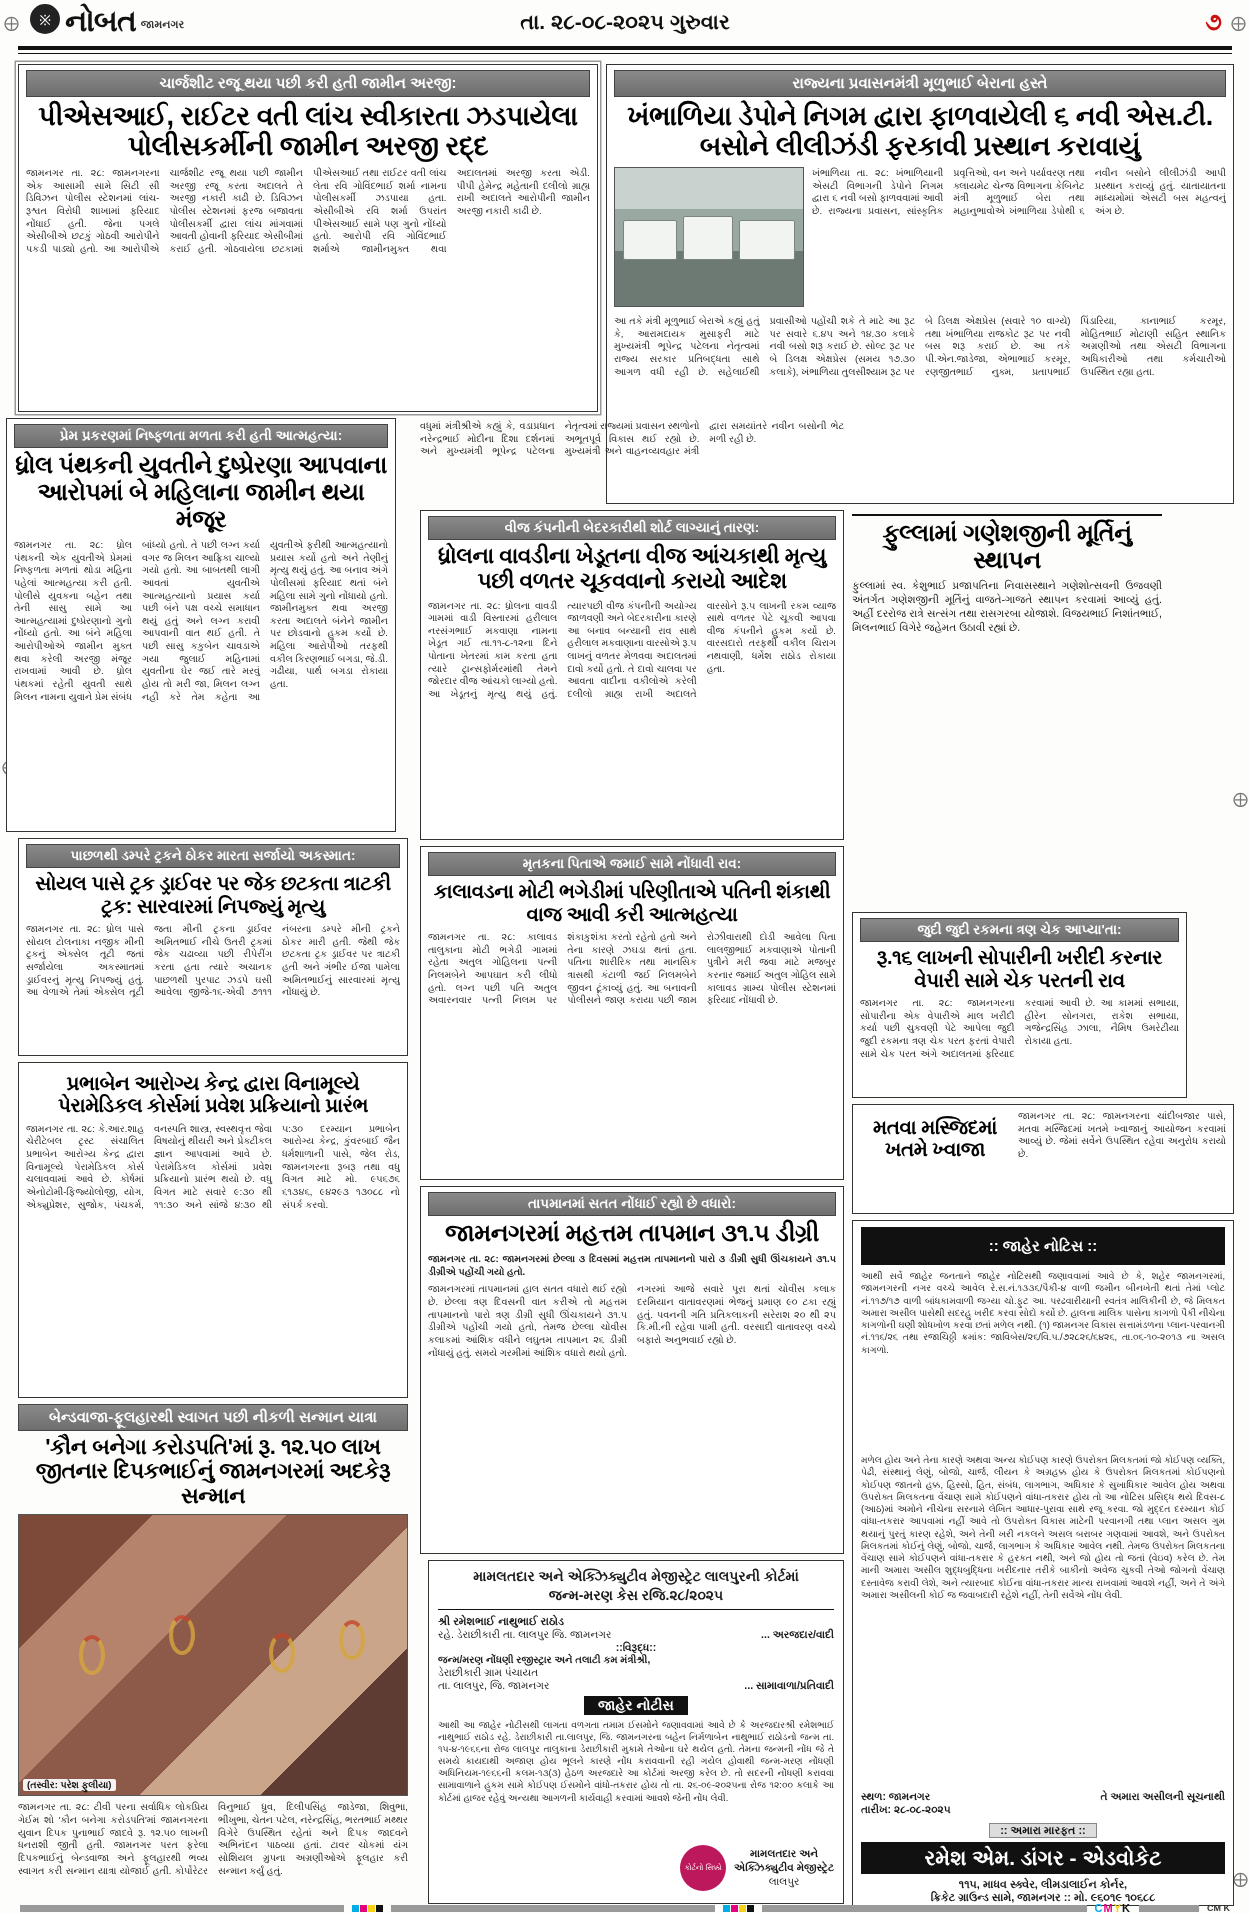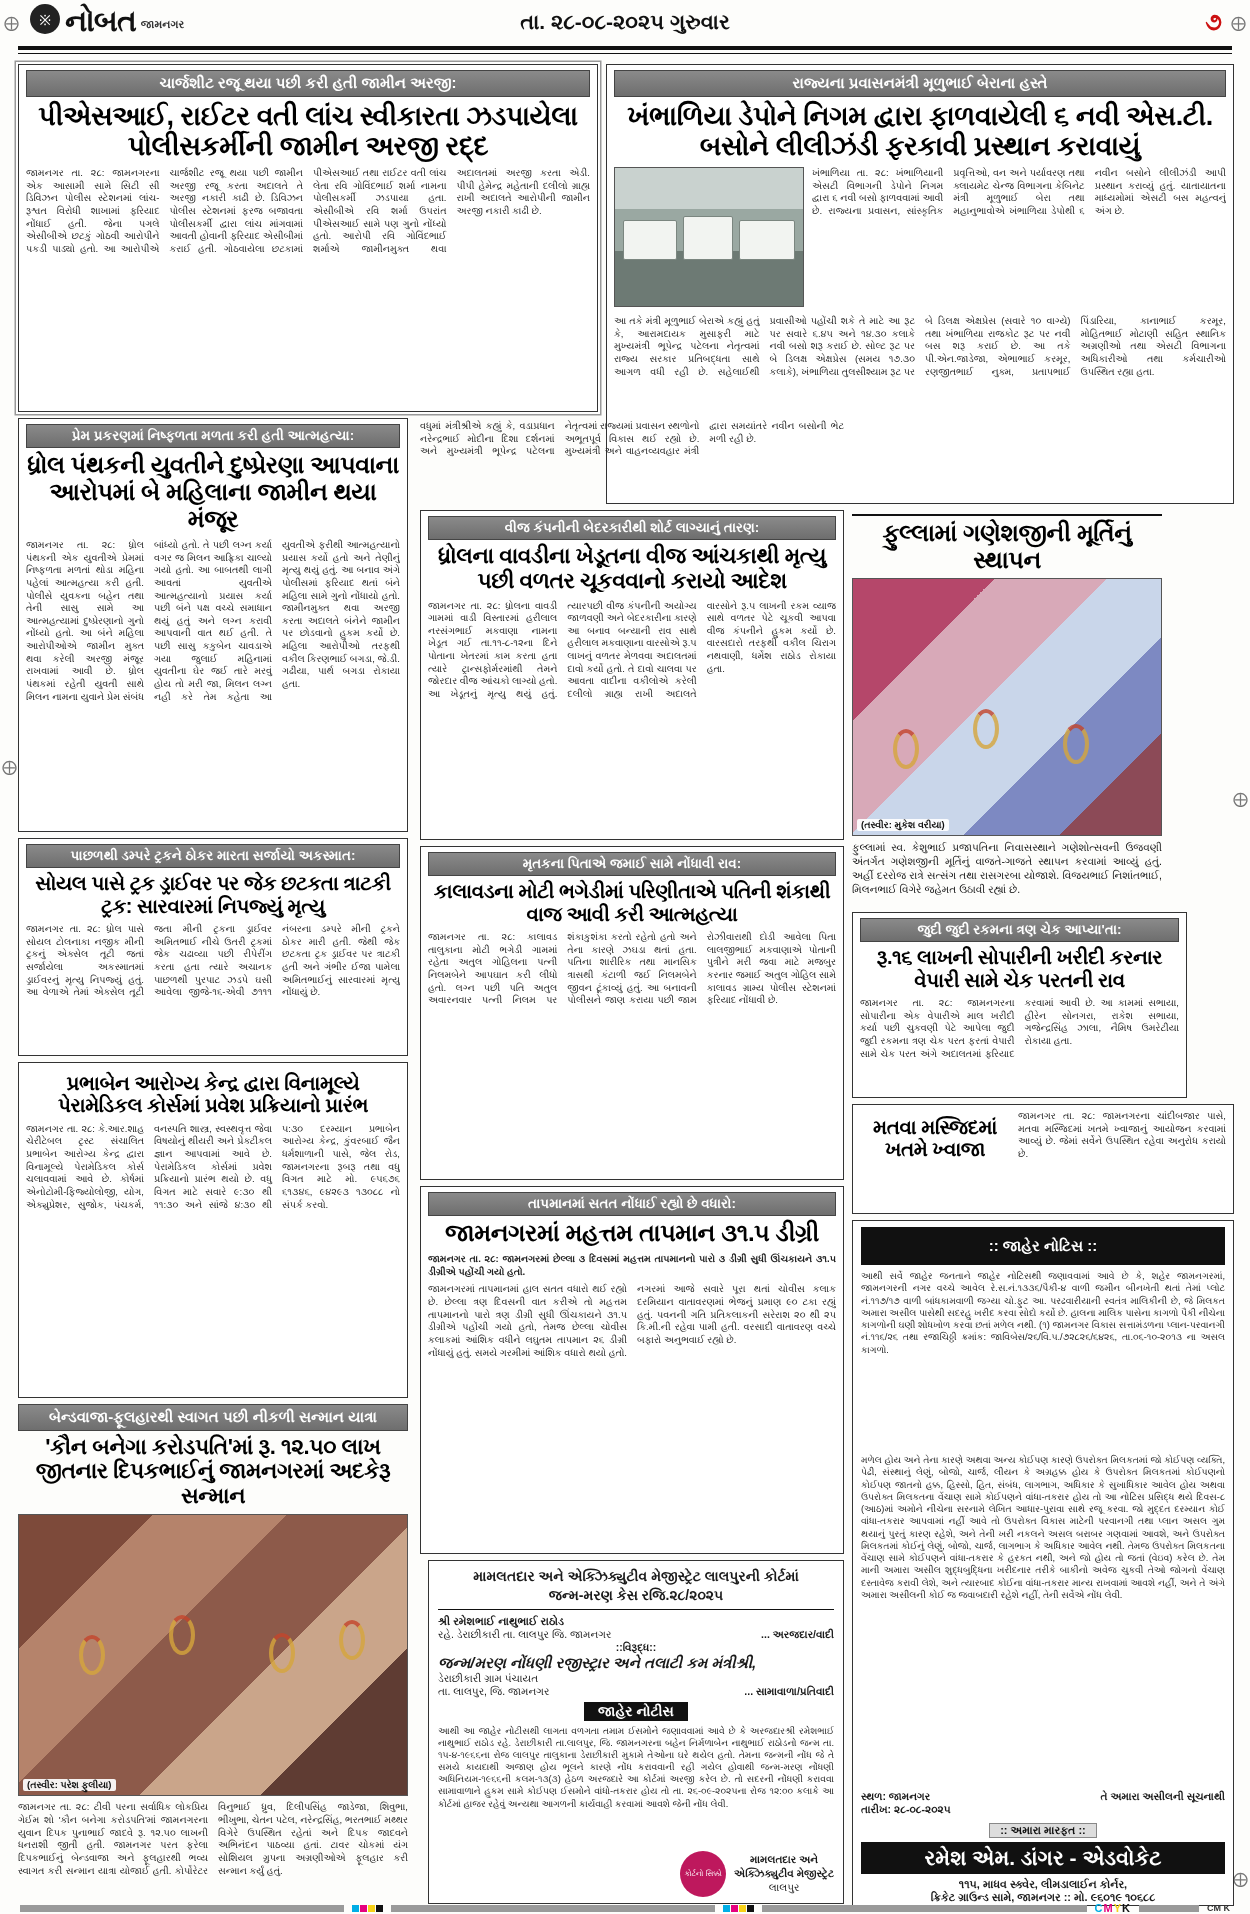"પ્રેમ પ્રકરણમાં નિષ્ફળતા મળતા કરી" div.box { left: 18px -> 6px }
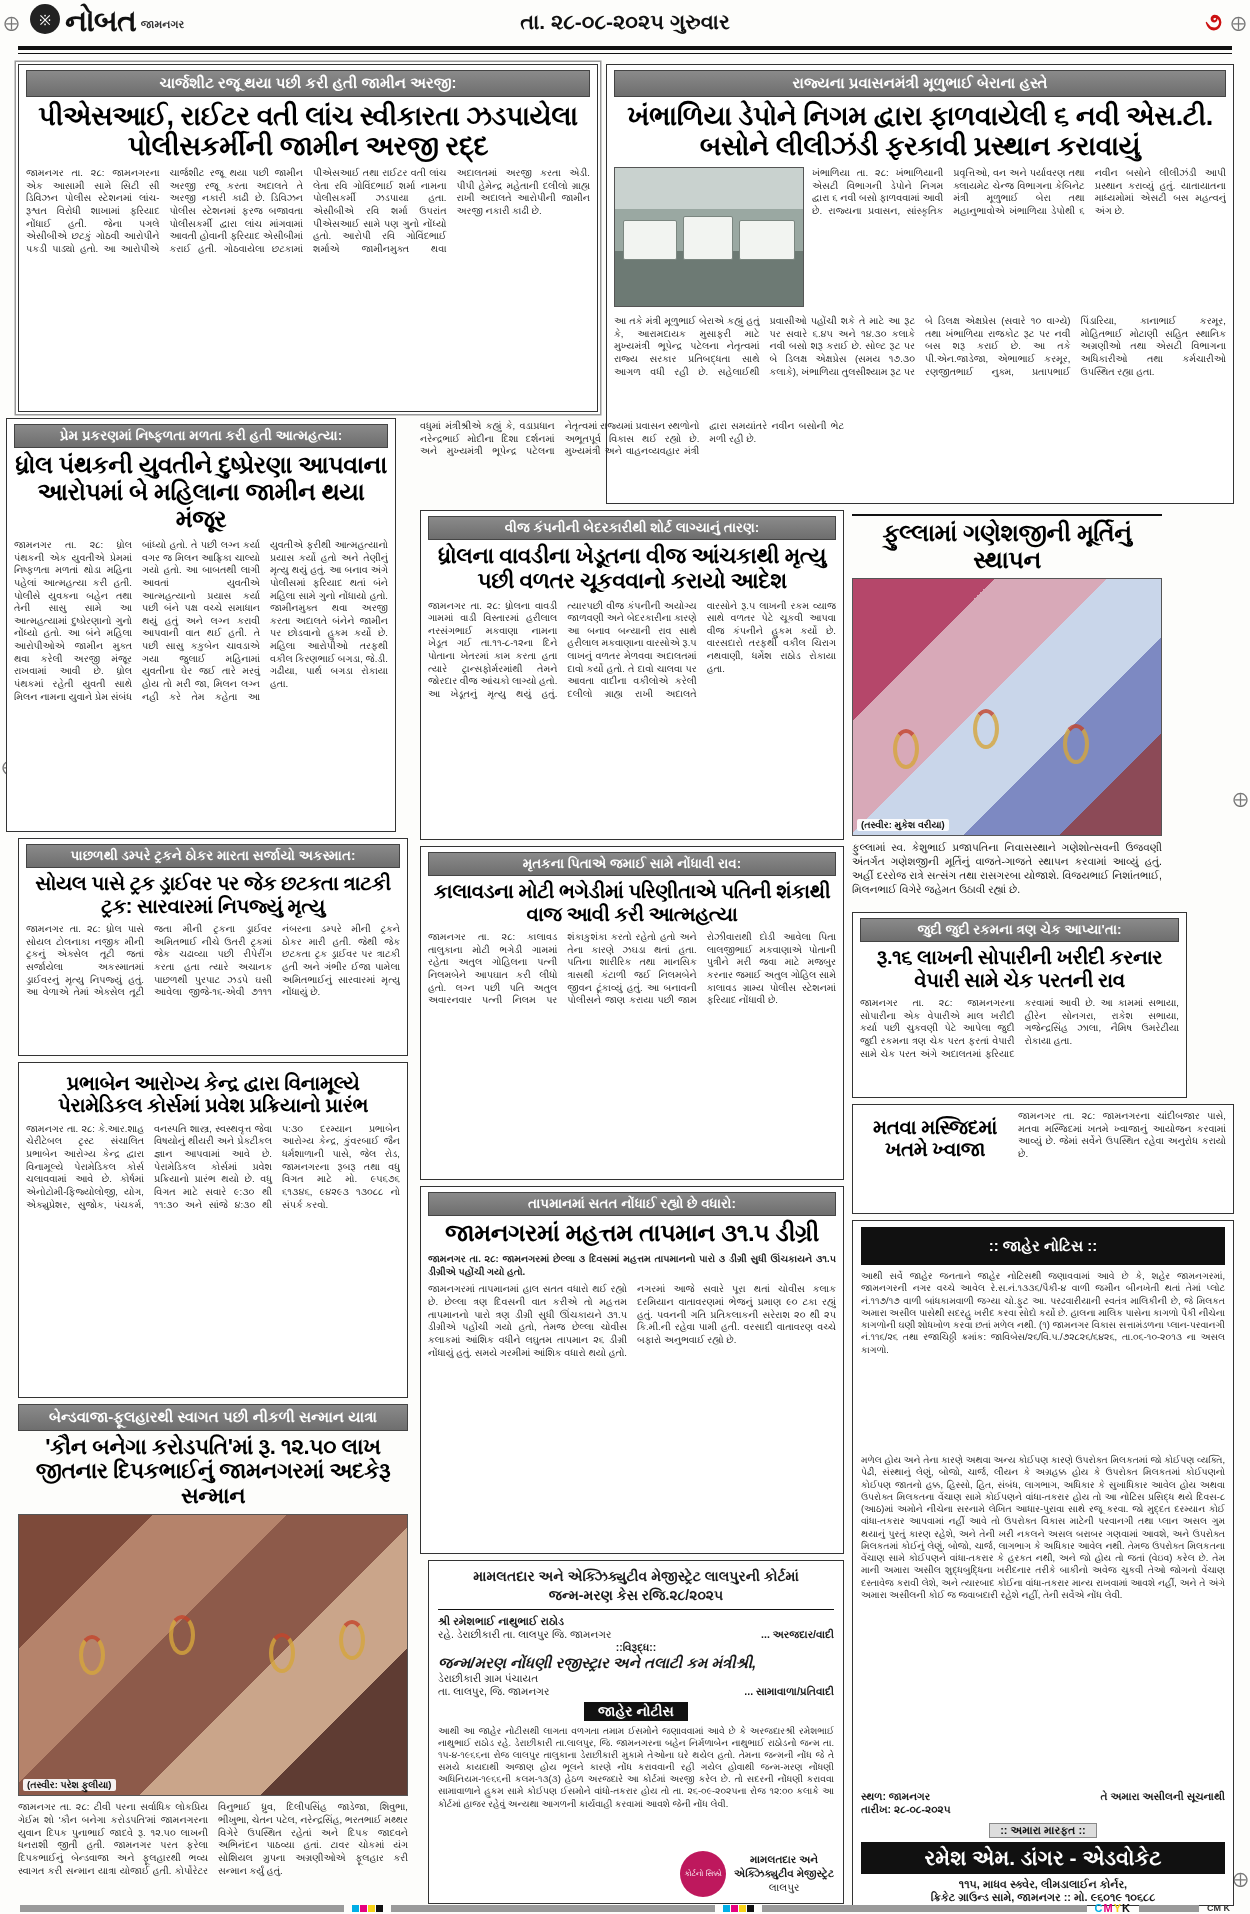"(તસ્વીર: મુકેશ વરીયા)" div.photo { html: <div> <div></div> <div></div> <div></div> <div>(તસ્વીર: મુકેશ વરીયા)</div> </div> -> none }
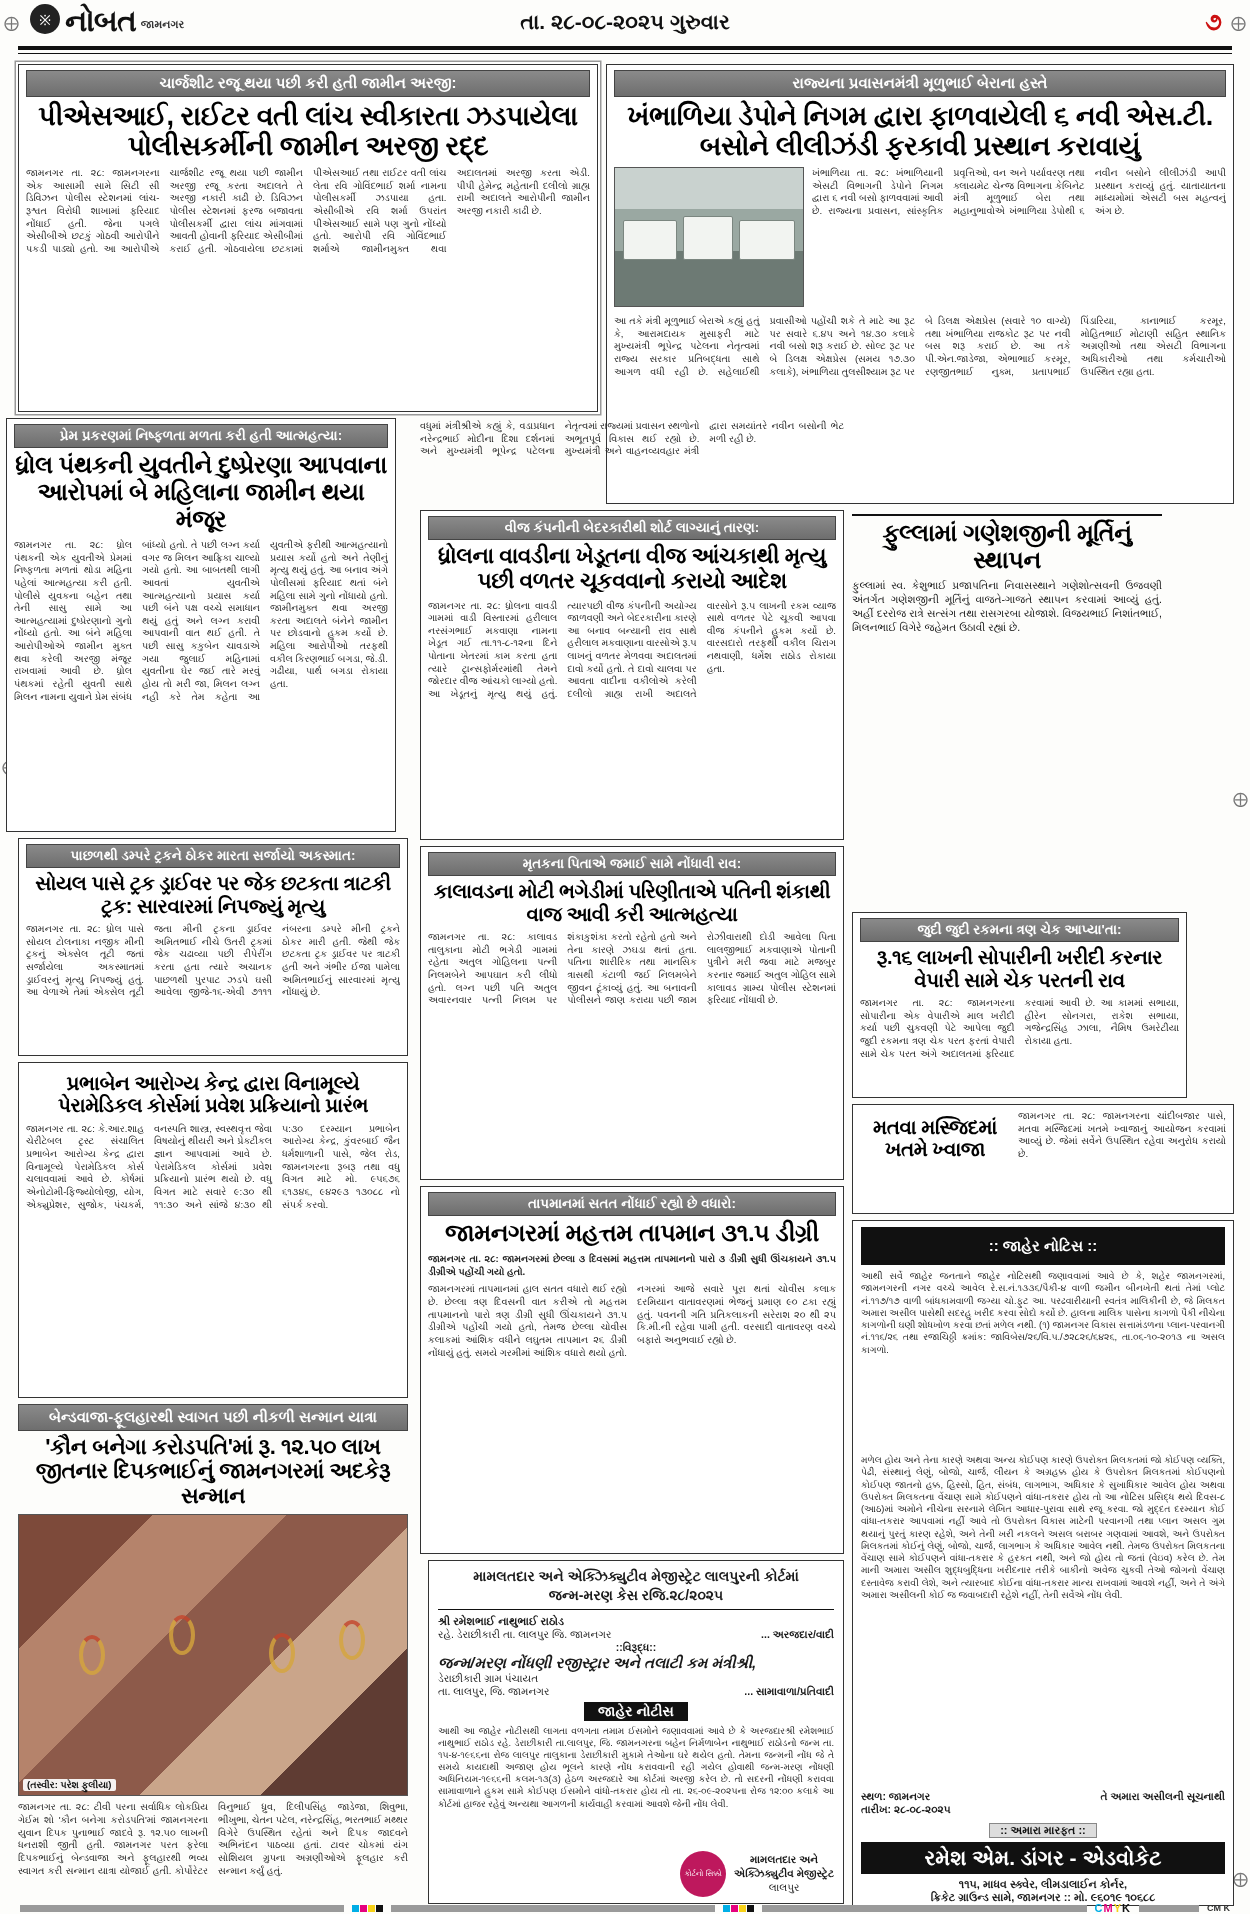"જન્મ/મરણ નોંધણી રજીસ્ટ્રાર અને તલાટી" div { font-size: 15px -> 10px; font-style: italic -> none }
